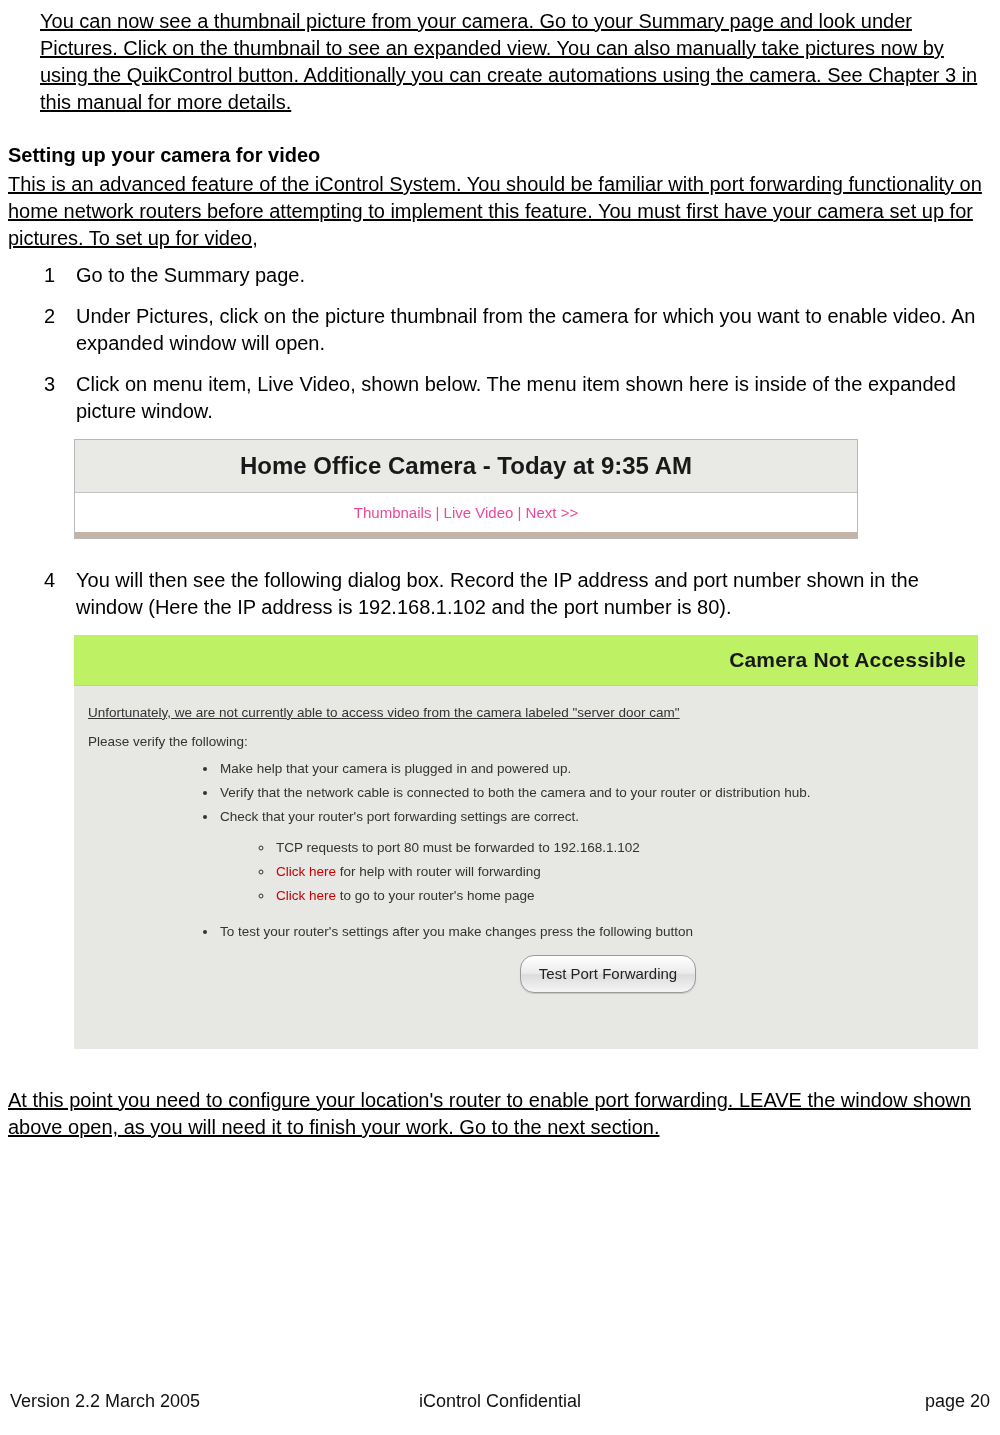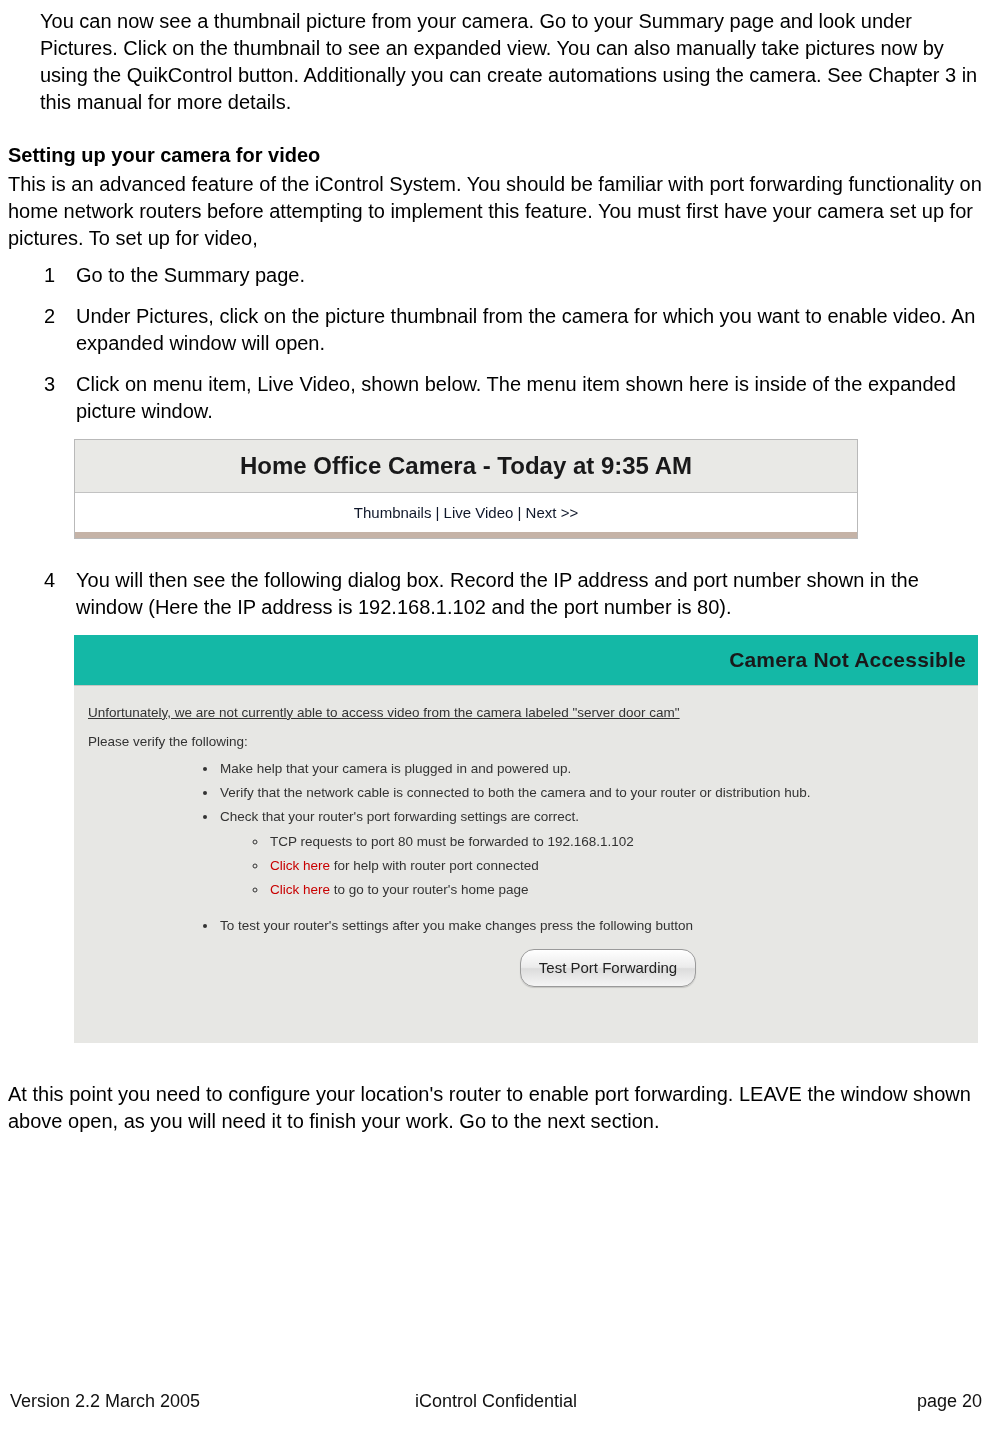"You can now see a" .para { text-decoration: none -> underline }
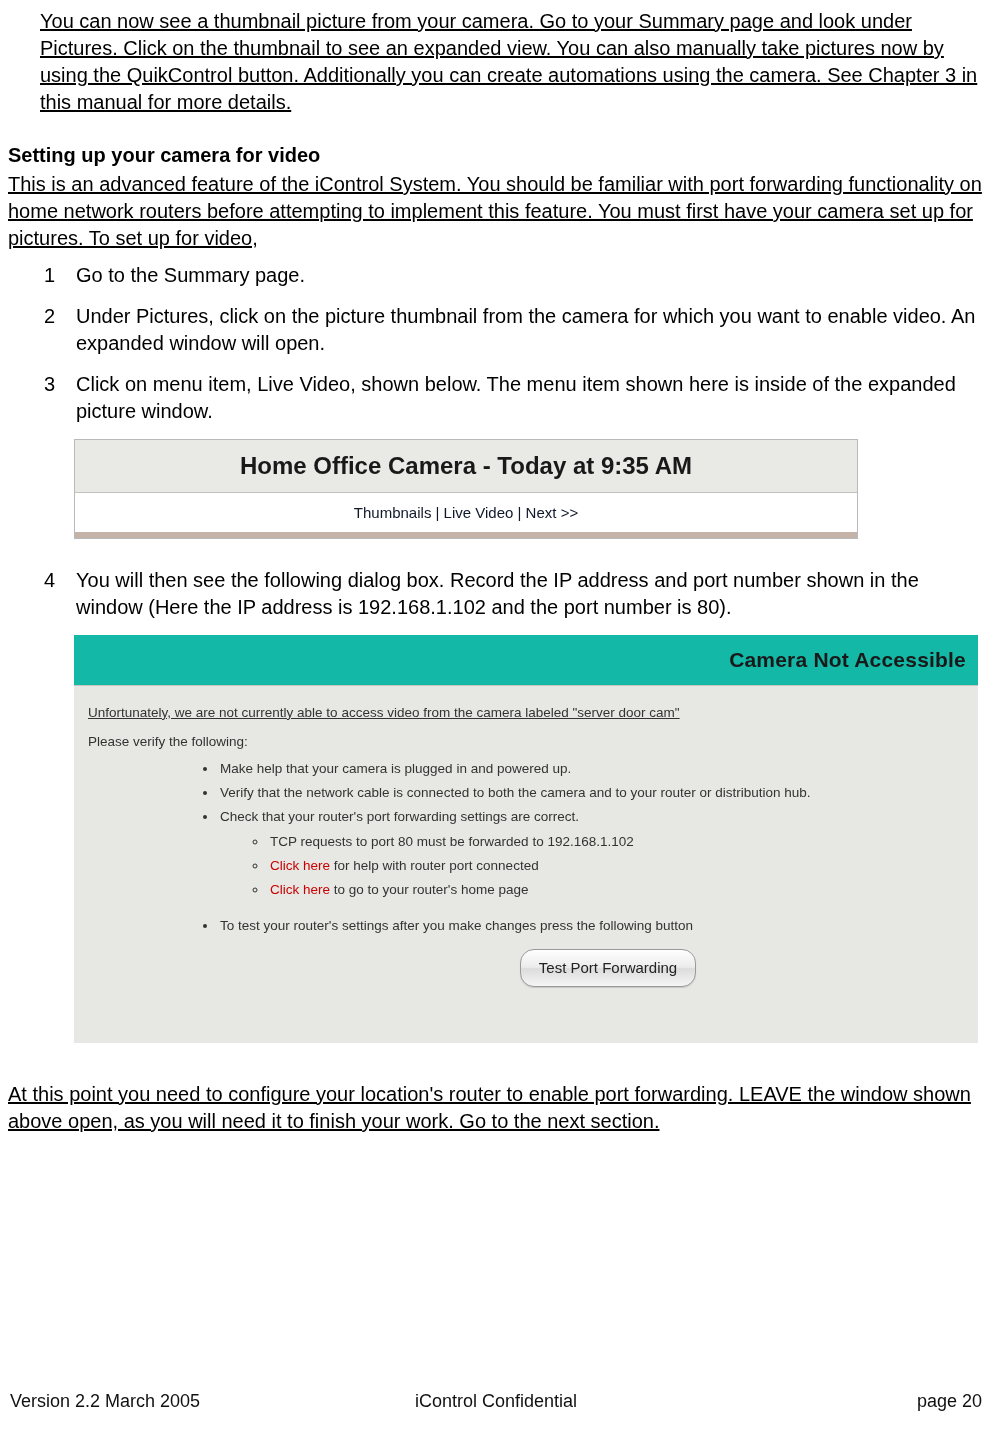"Thumbnails | Live Video |" .fig1-sub { color: #0f172a -> #ec4899 }
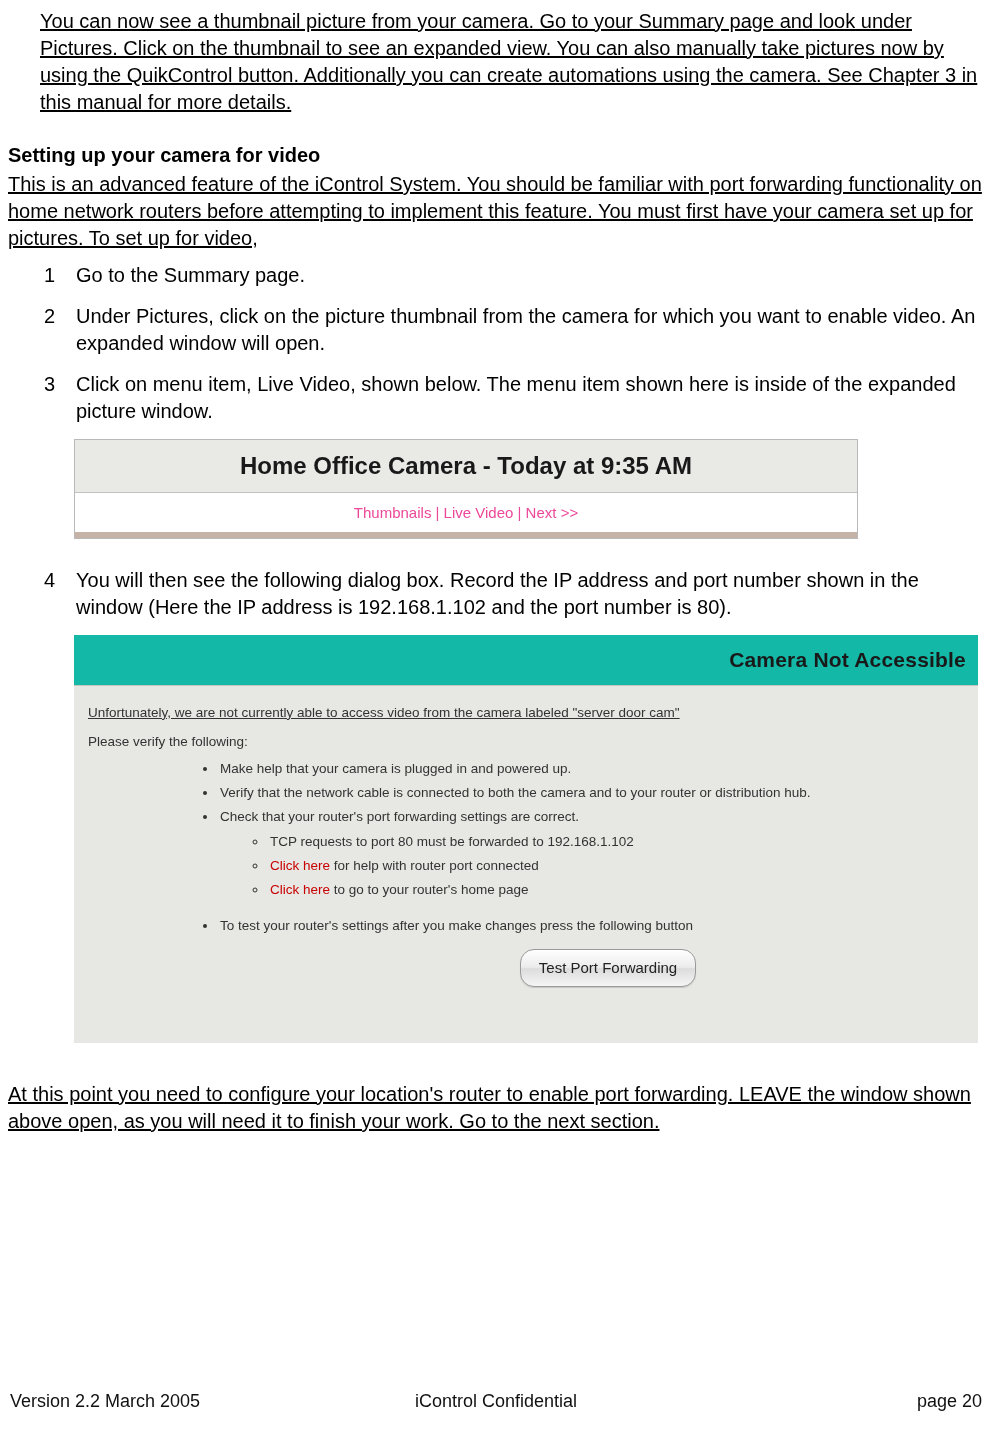"Camera Not Accessible" .fig2-title { background: #14b8a6 -> #bef264 }
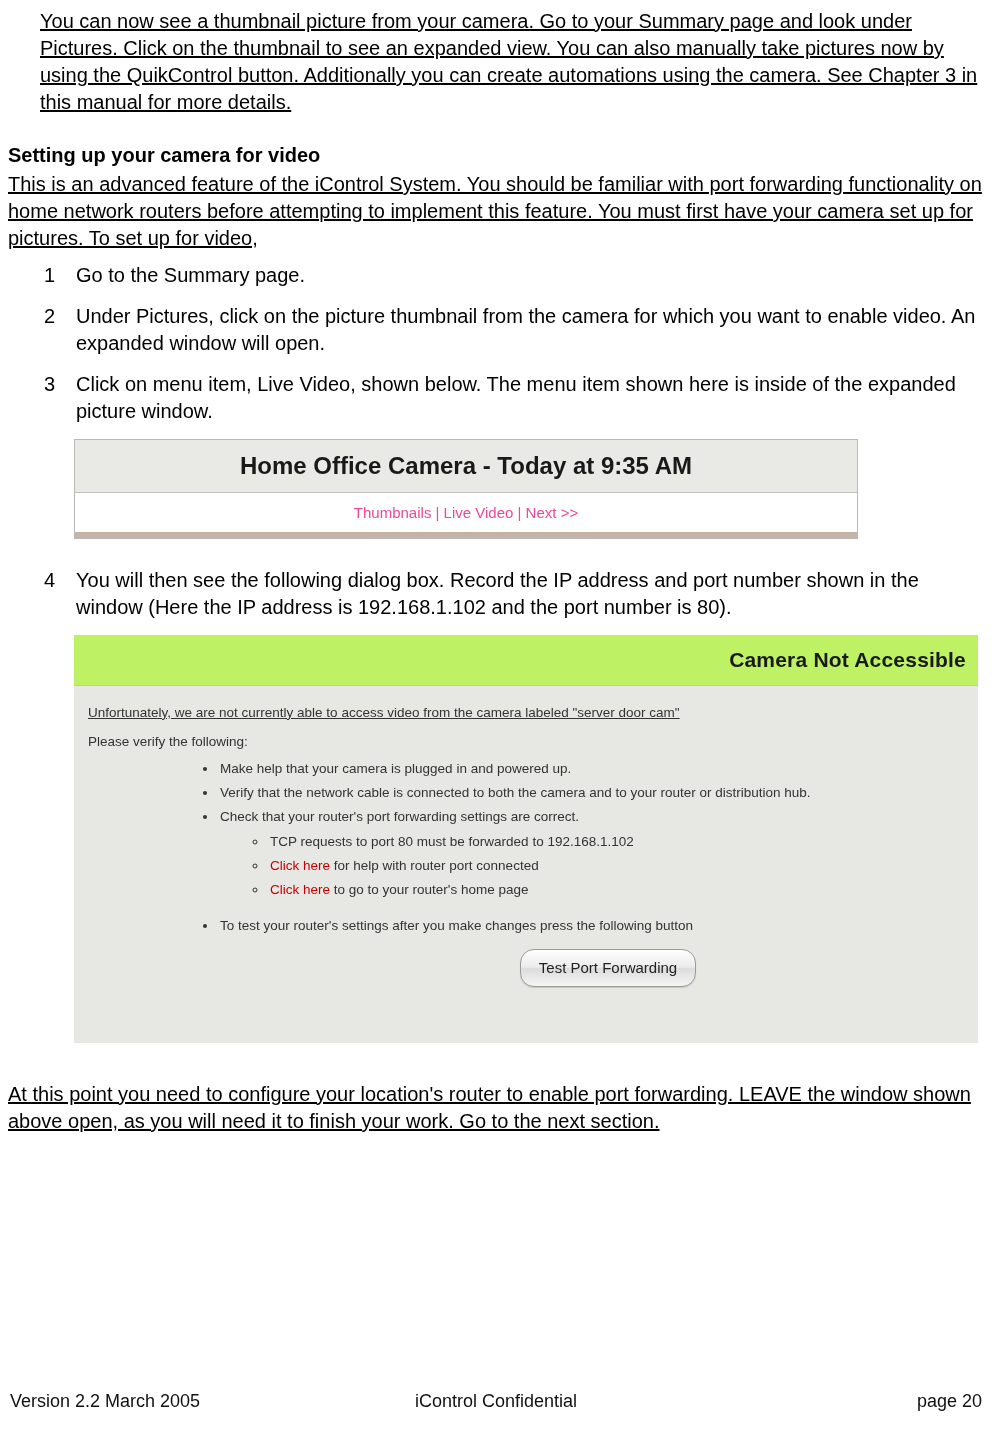"TCP requests to port 80" .fig2 ul.b2 { margin: 2px -> 8px }
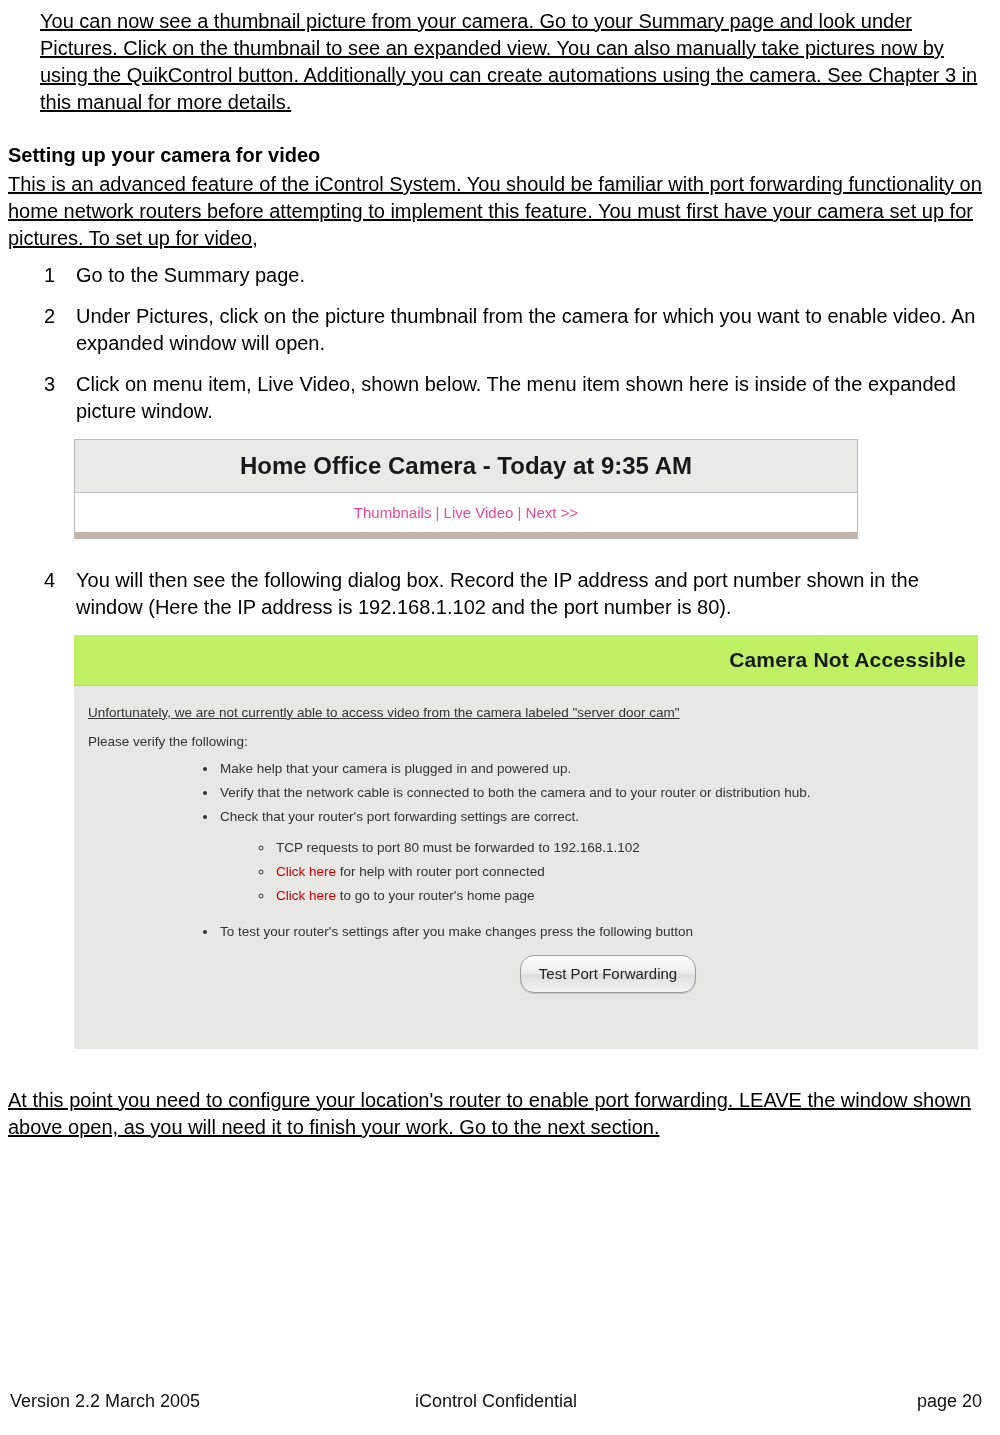"for help with router port" span { text: port connected -> will forwarding }
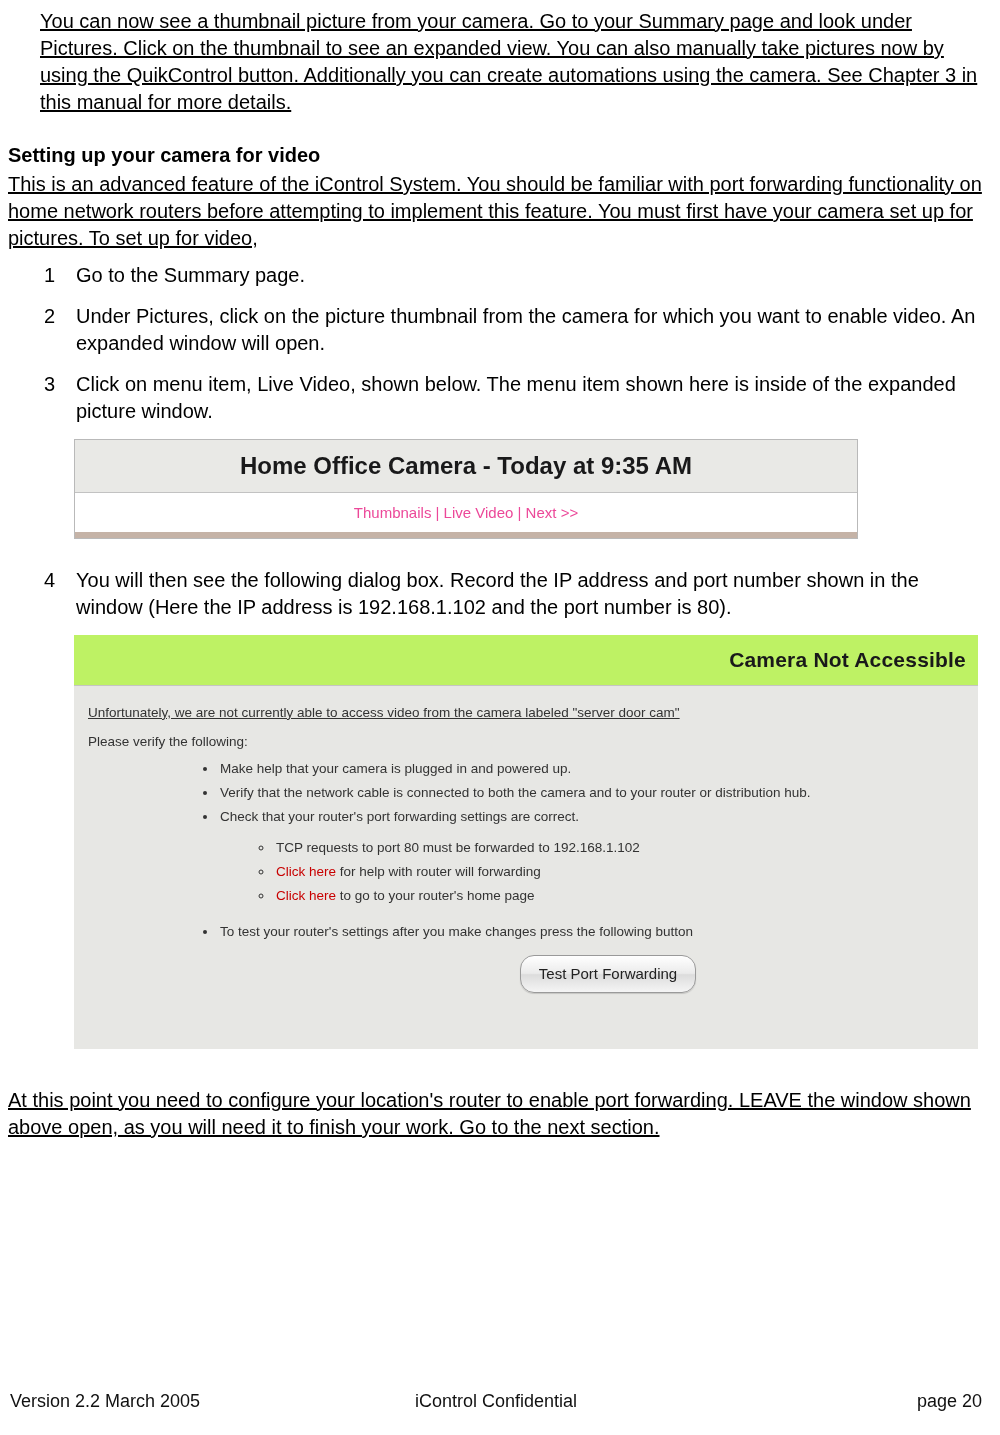"Version 2.2 March 2005" .footer { right: 8px -> 0 }
